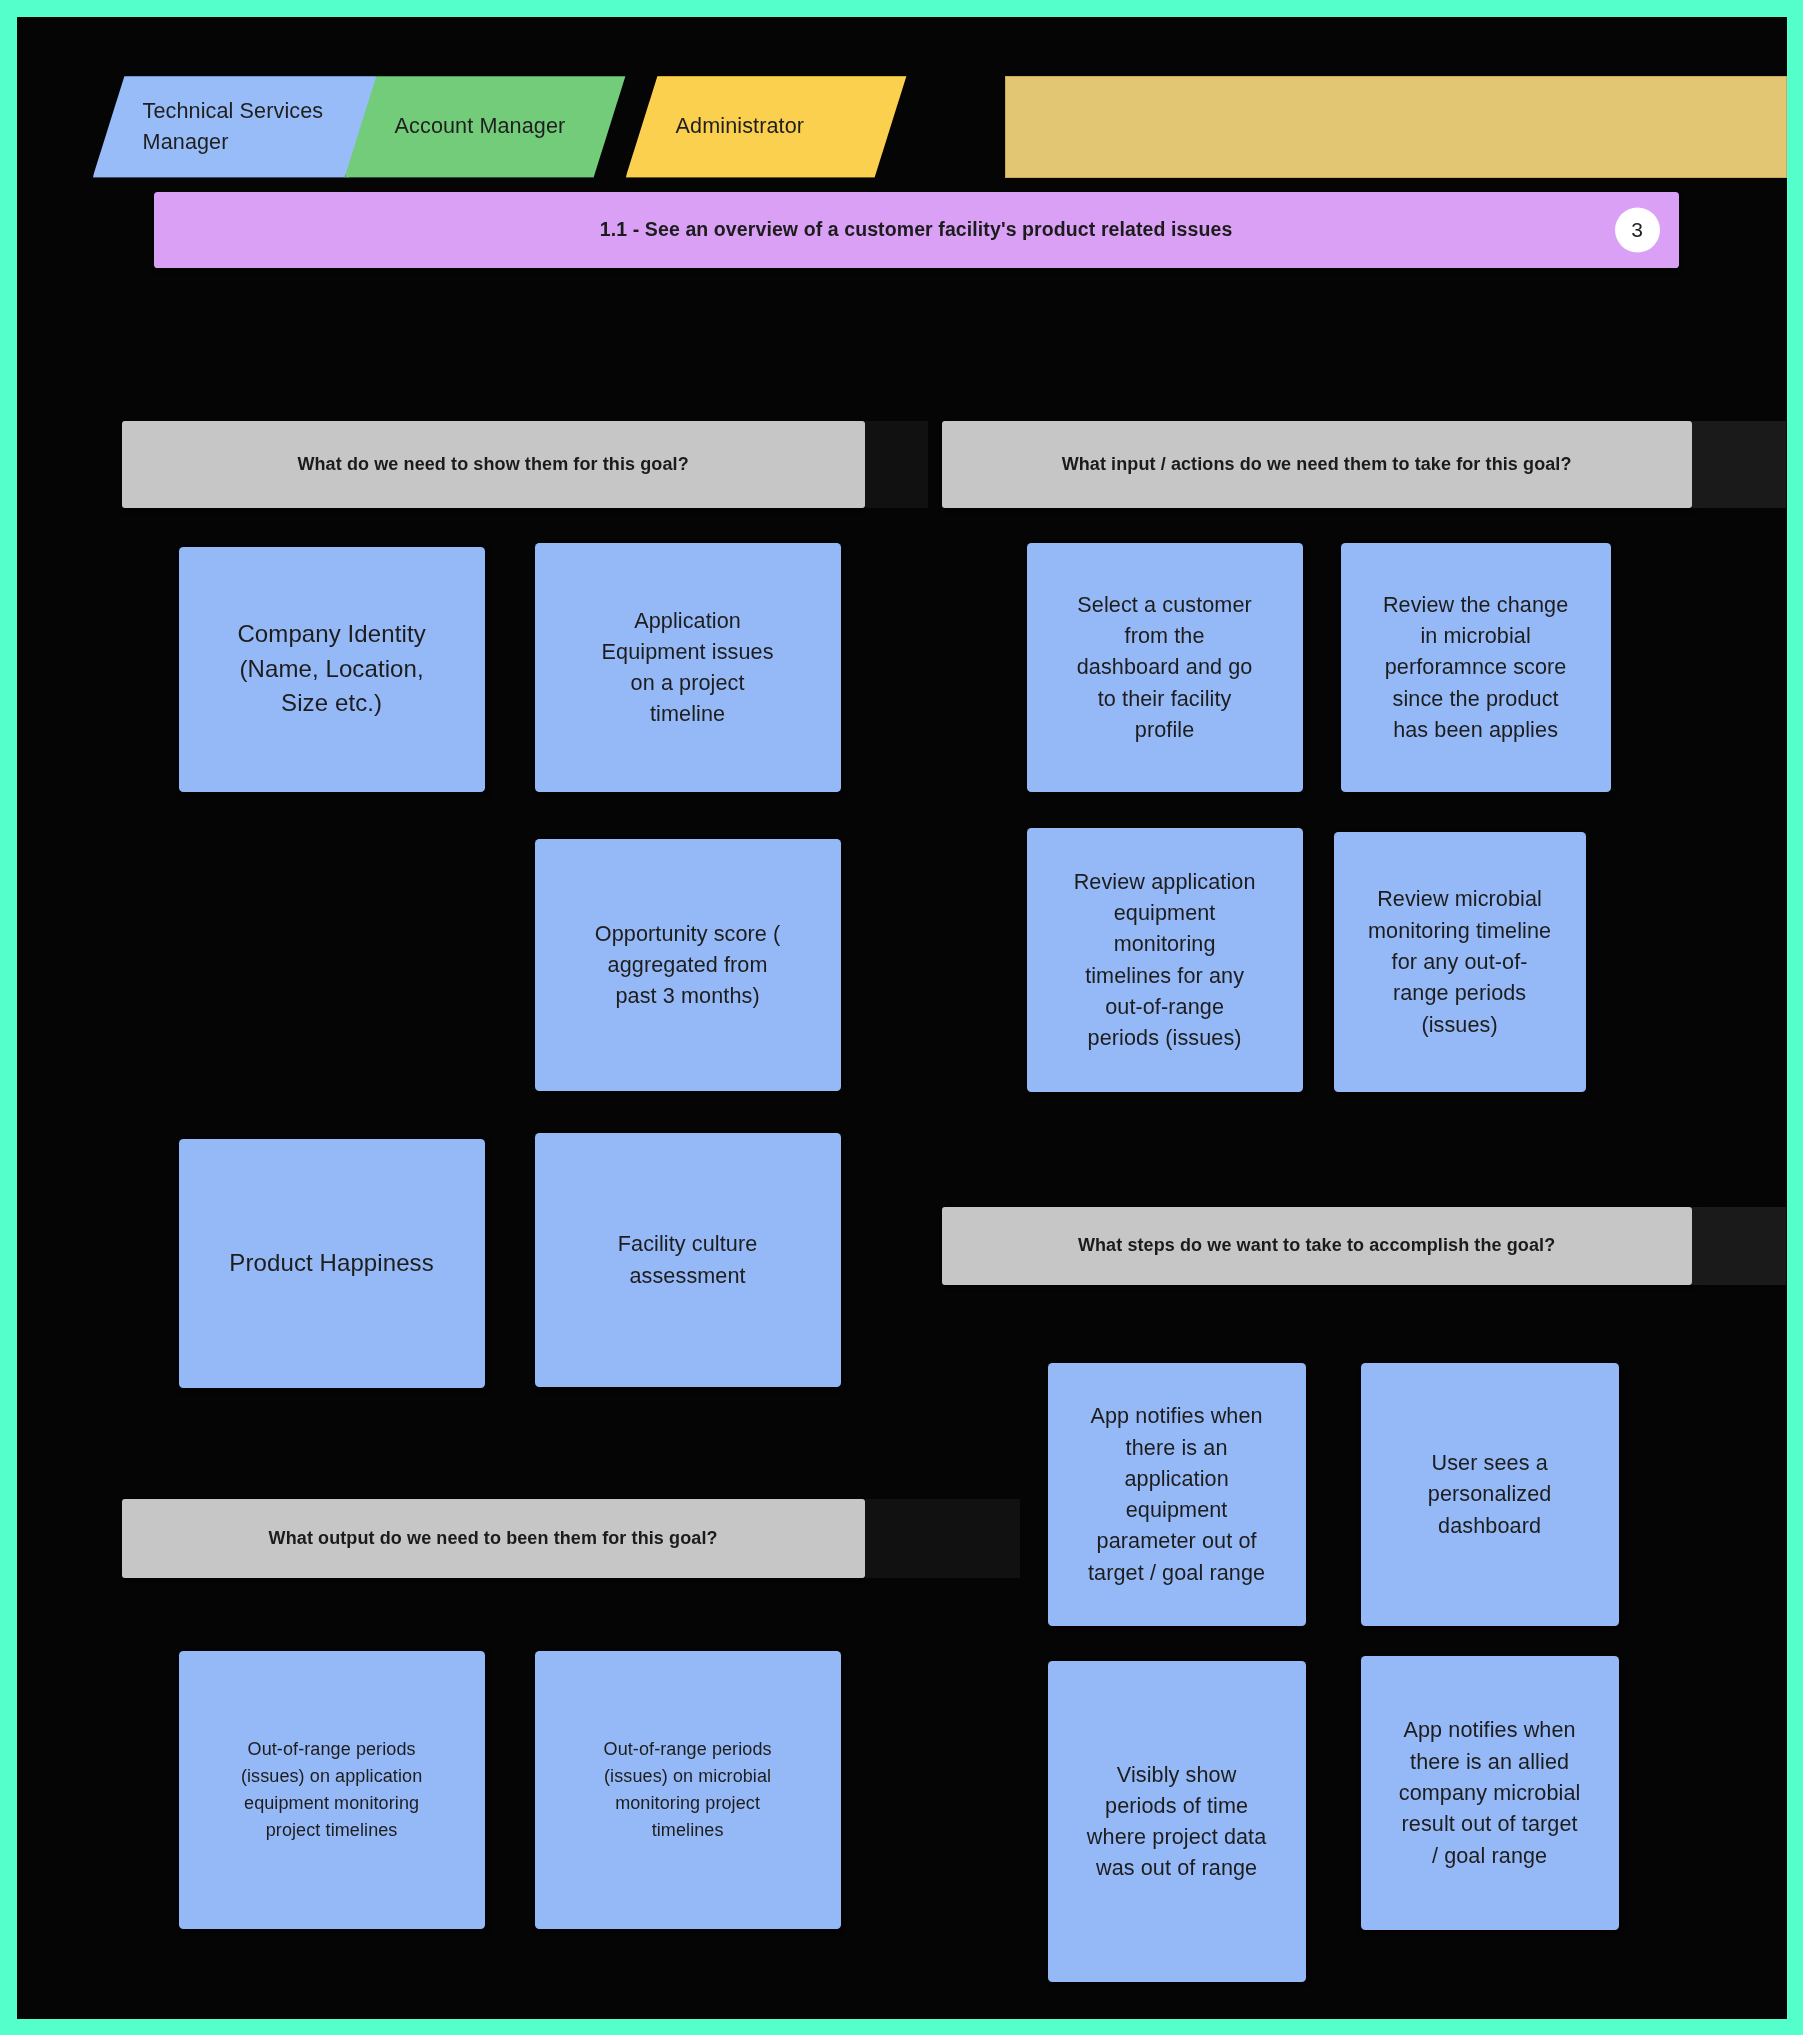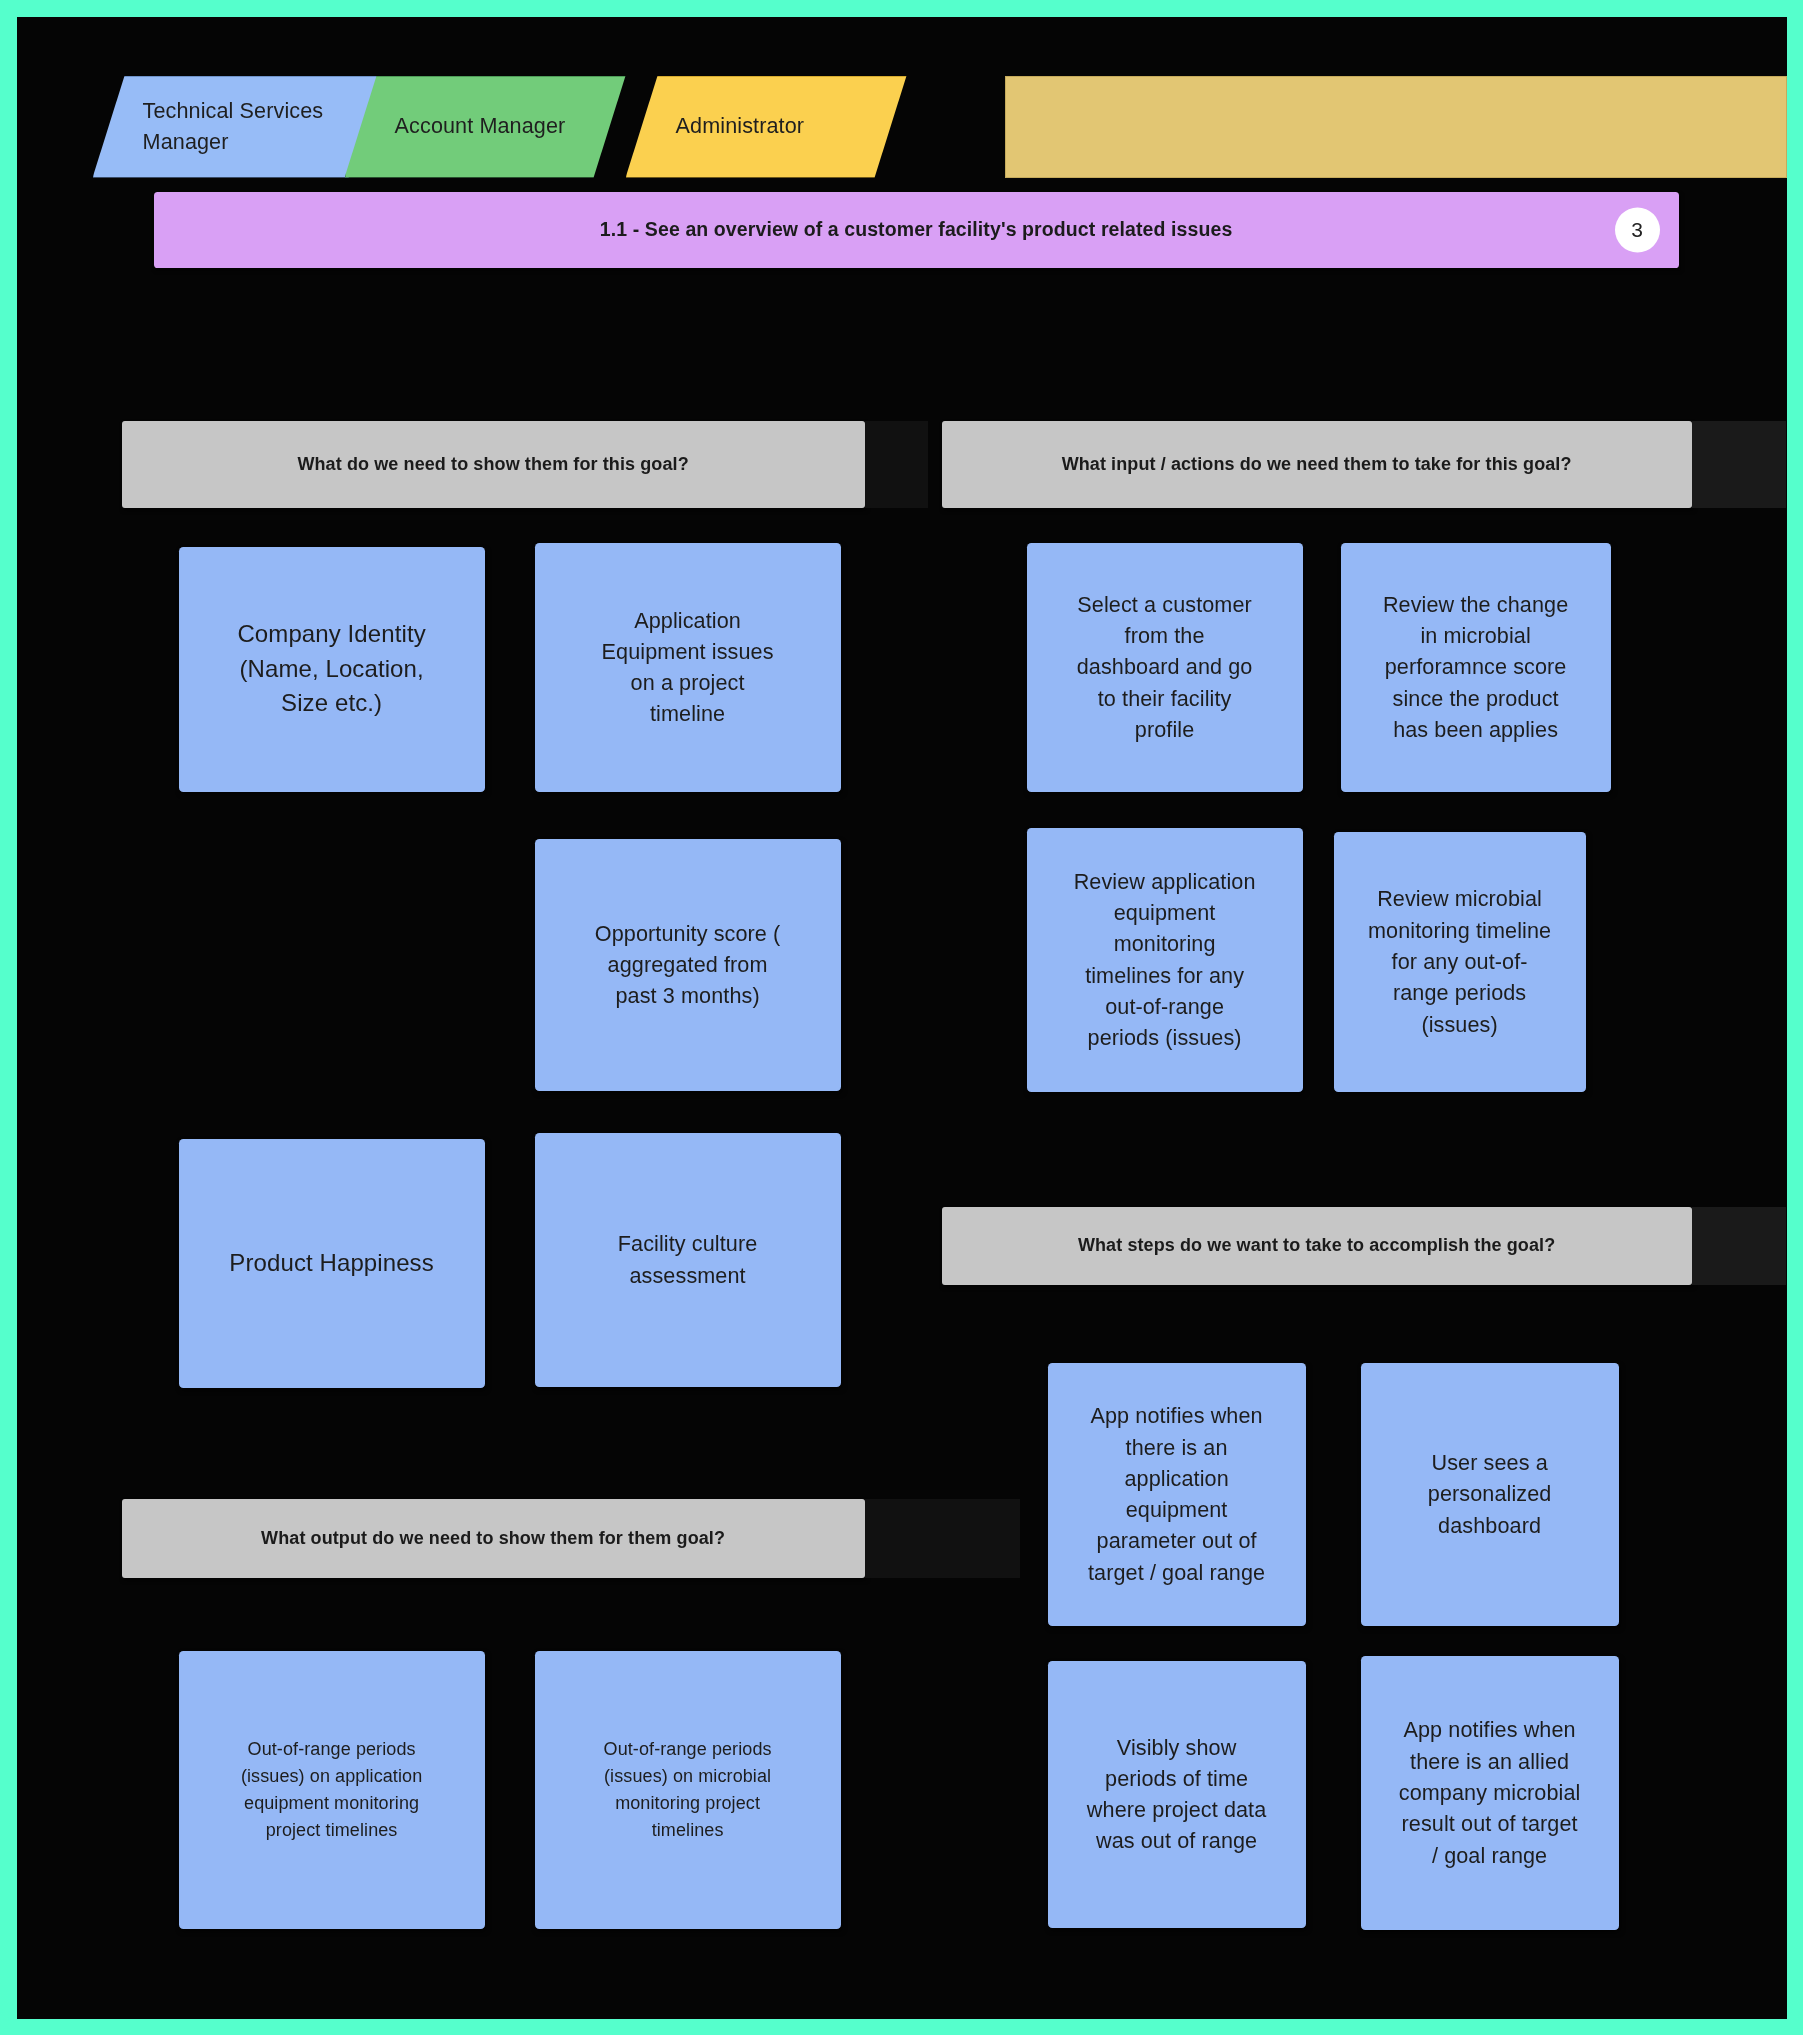"What output do we need" span { text: show them for them -> been them for this }
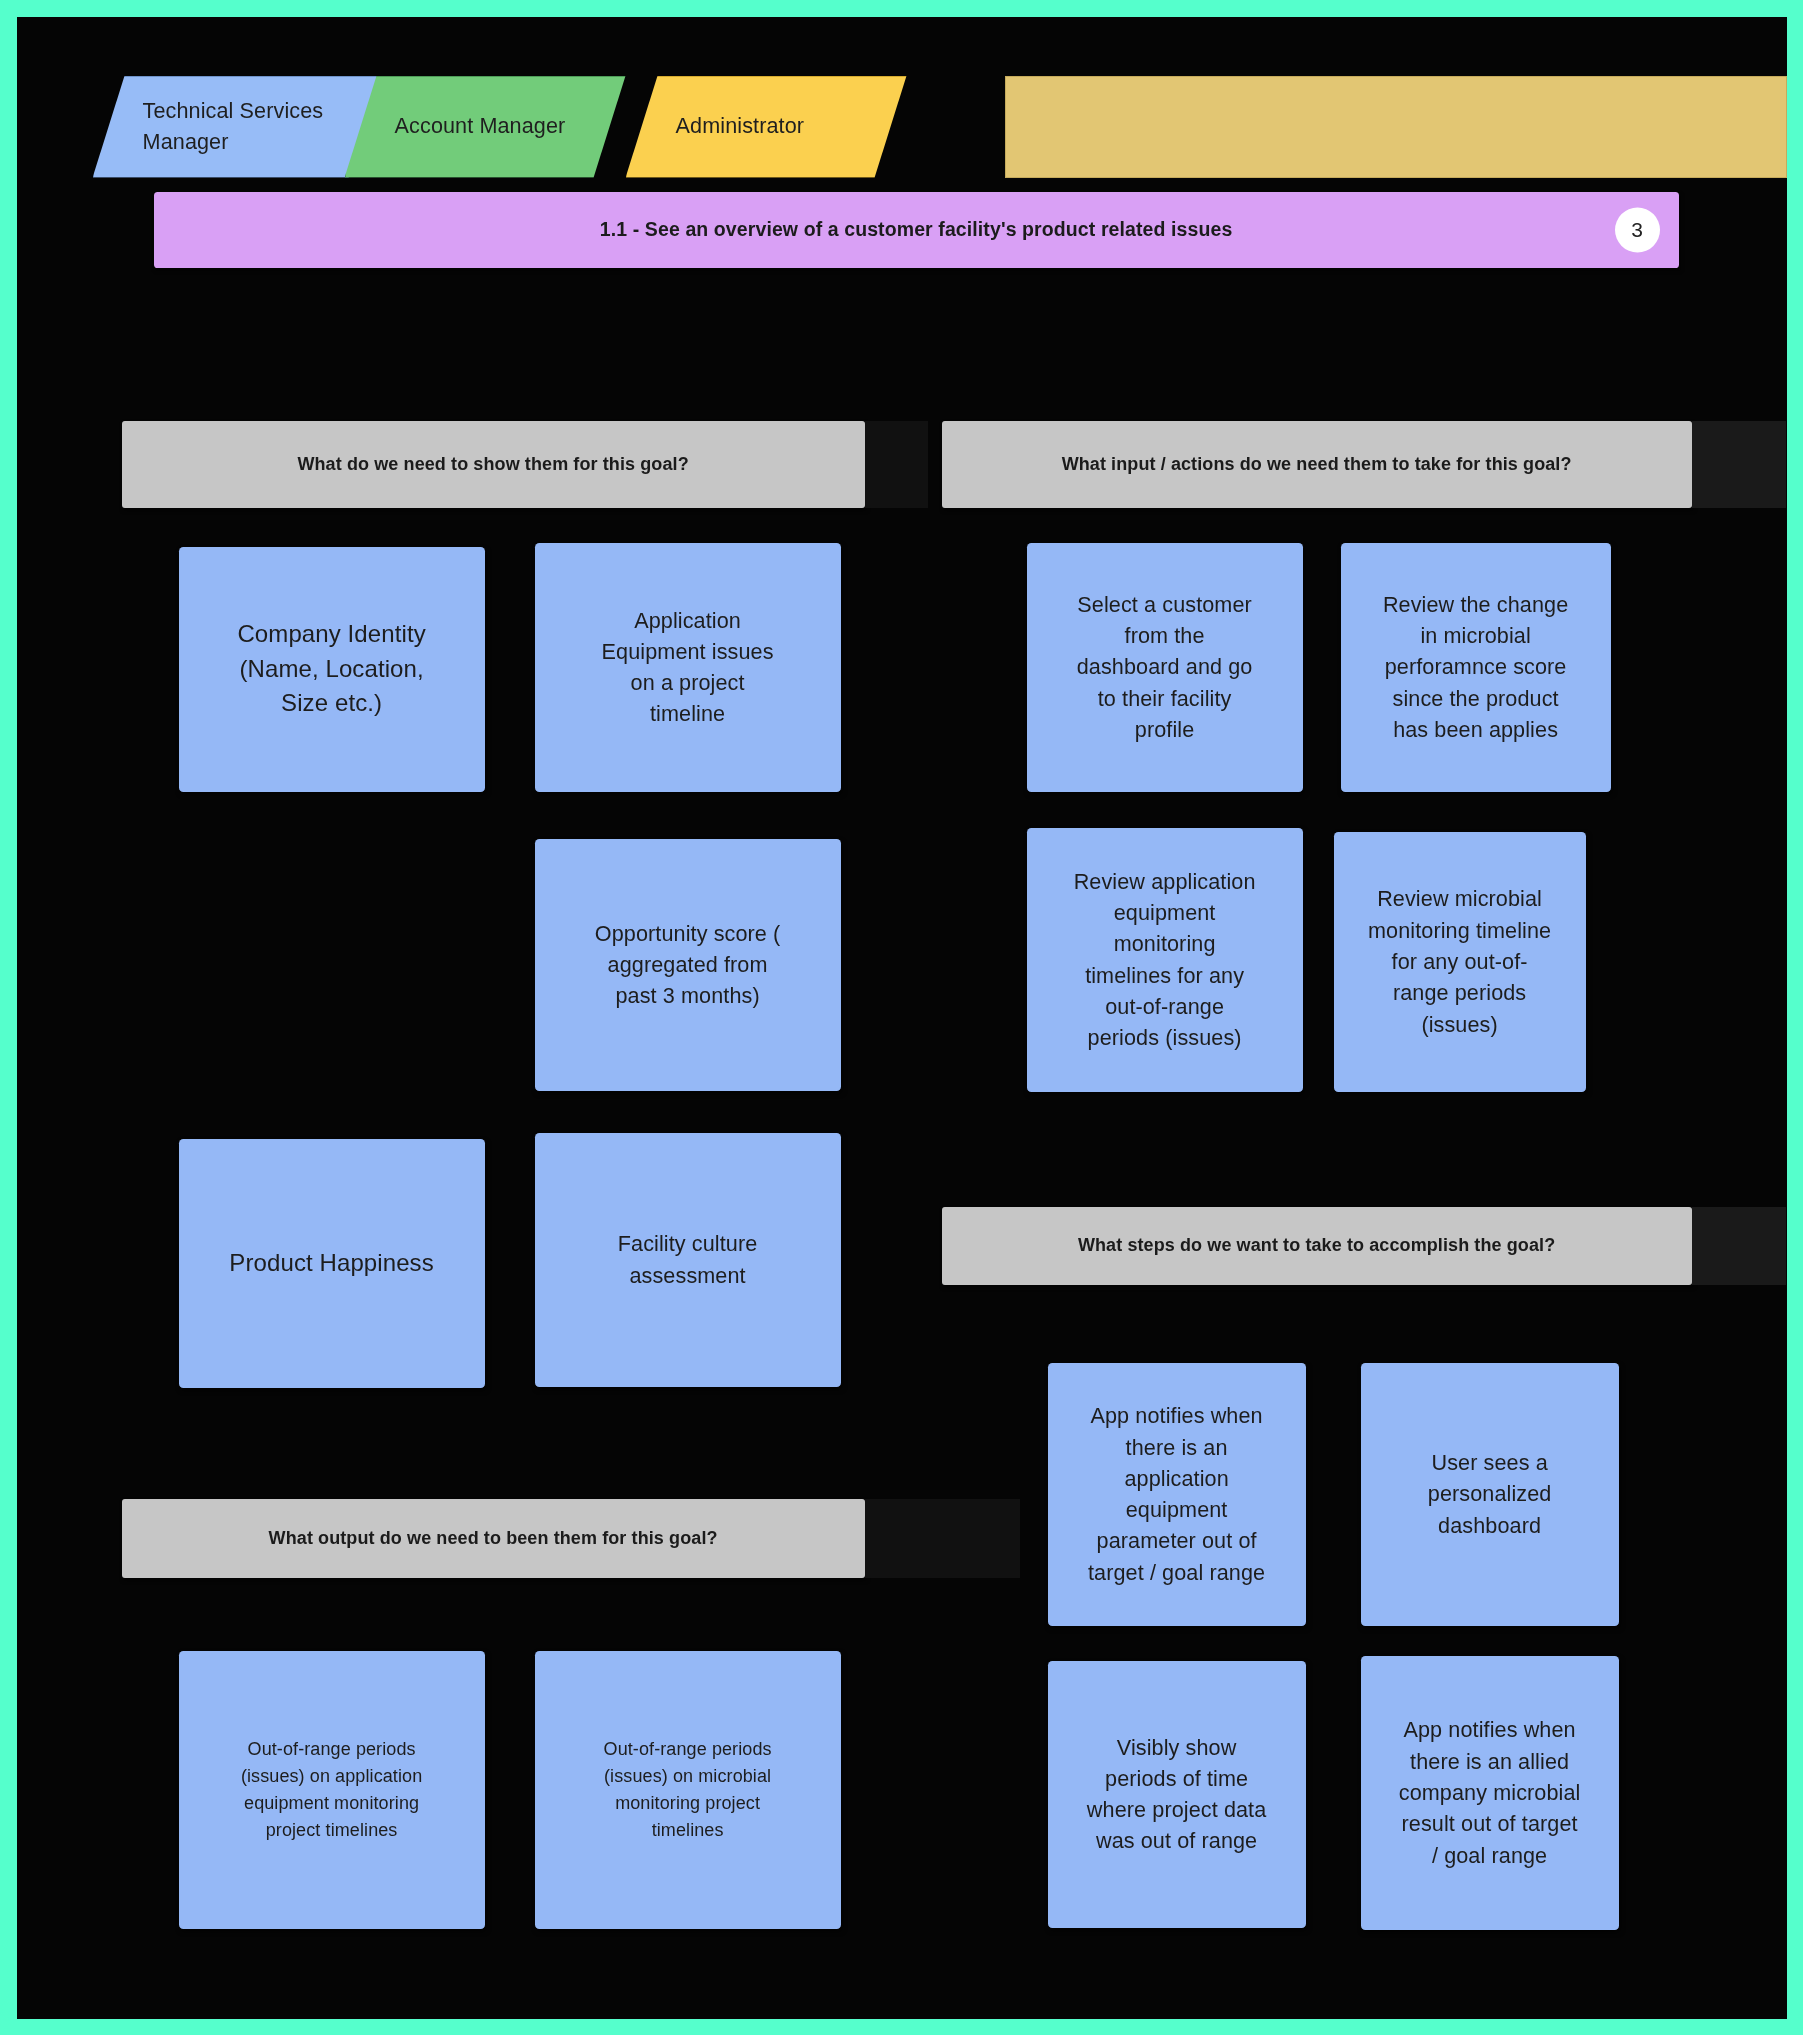"Visibly show" div.card { height: 267px -> 321px }
